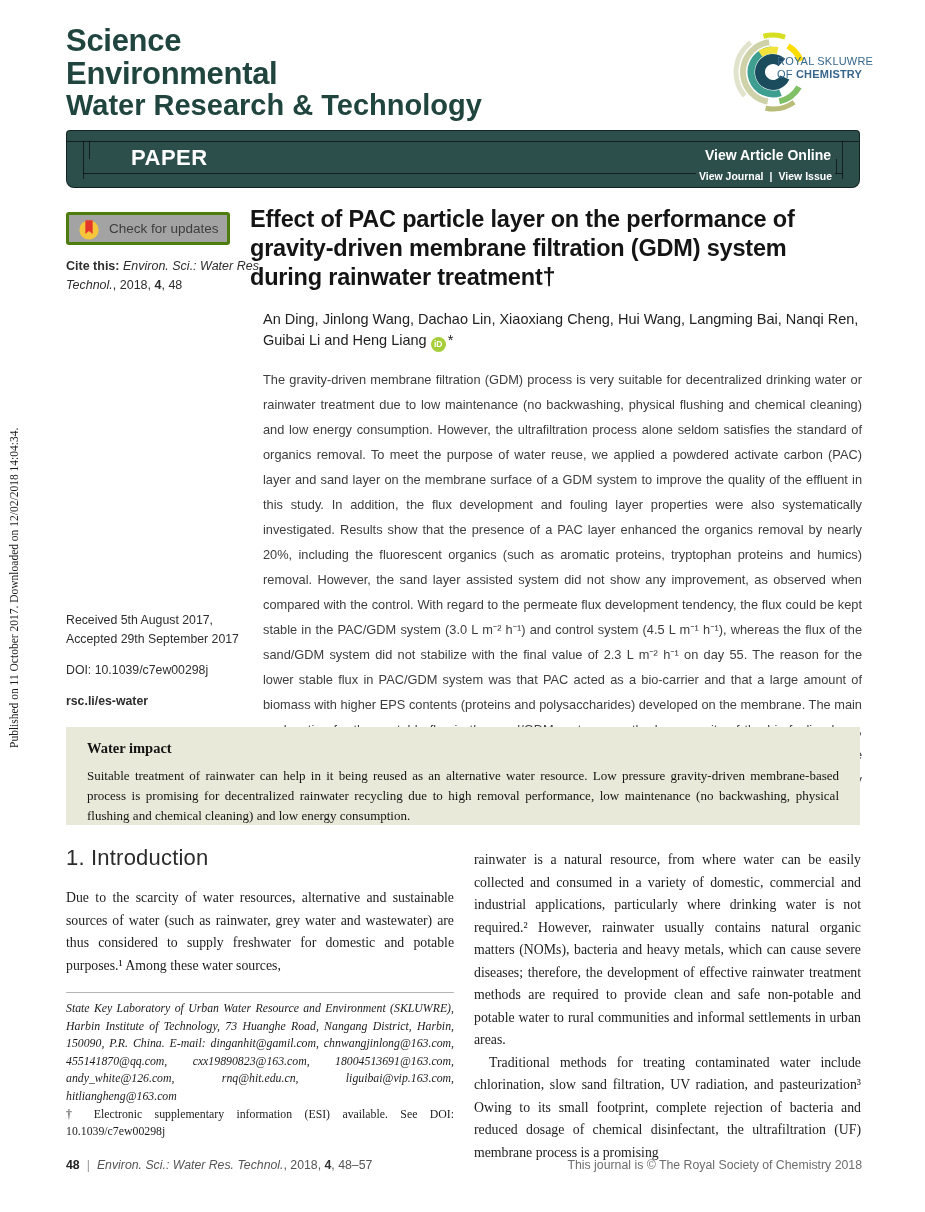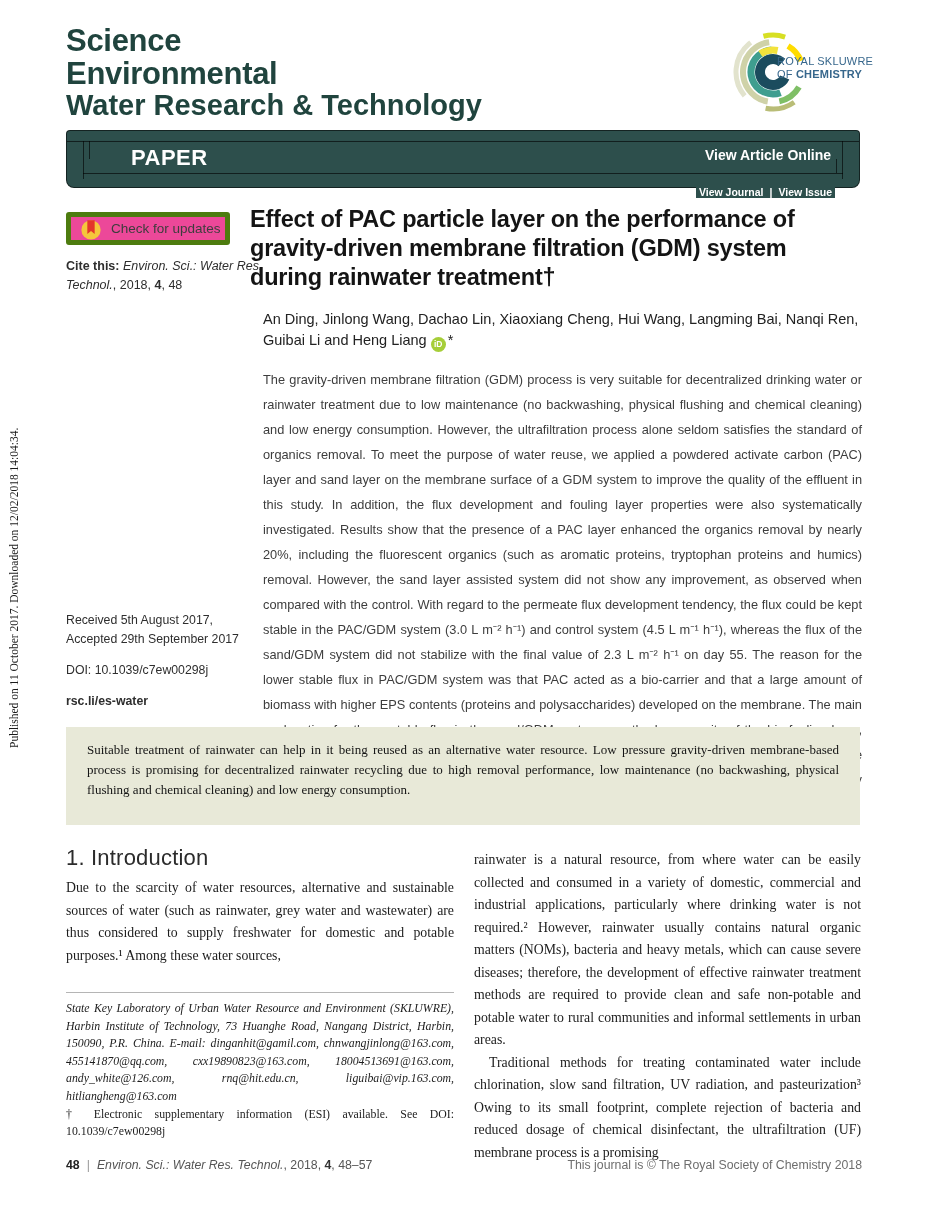"View Journal | View Issue" .banner-links { margin-top: 18px -> 2px }
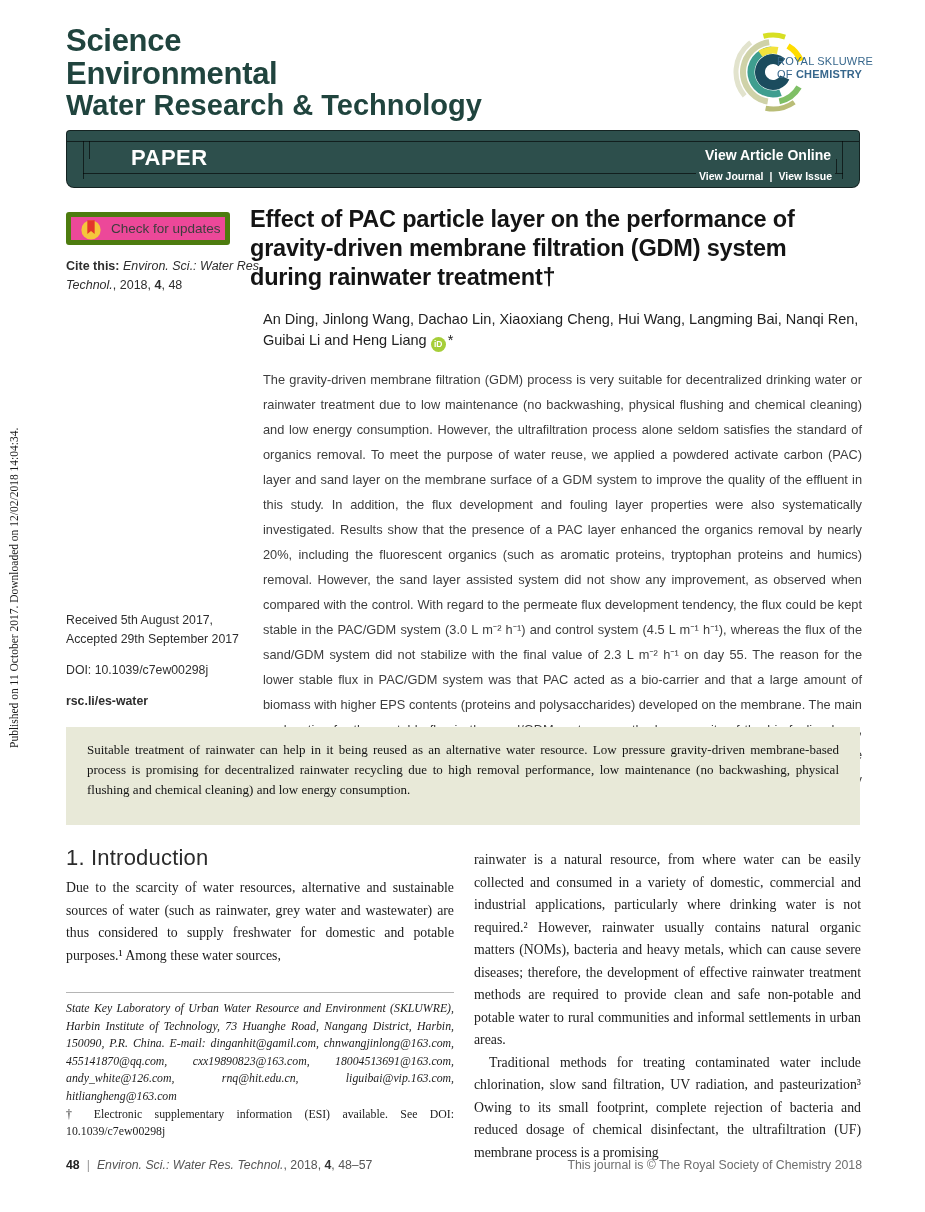"Check for updates" .check-btn { background: #ec4899 -> #a3a3a3; border: 5px solid #4d7c0f -> 3px solid #4d7c0f }
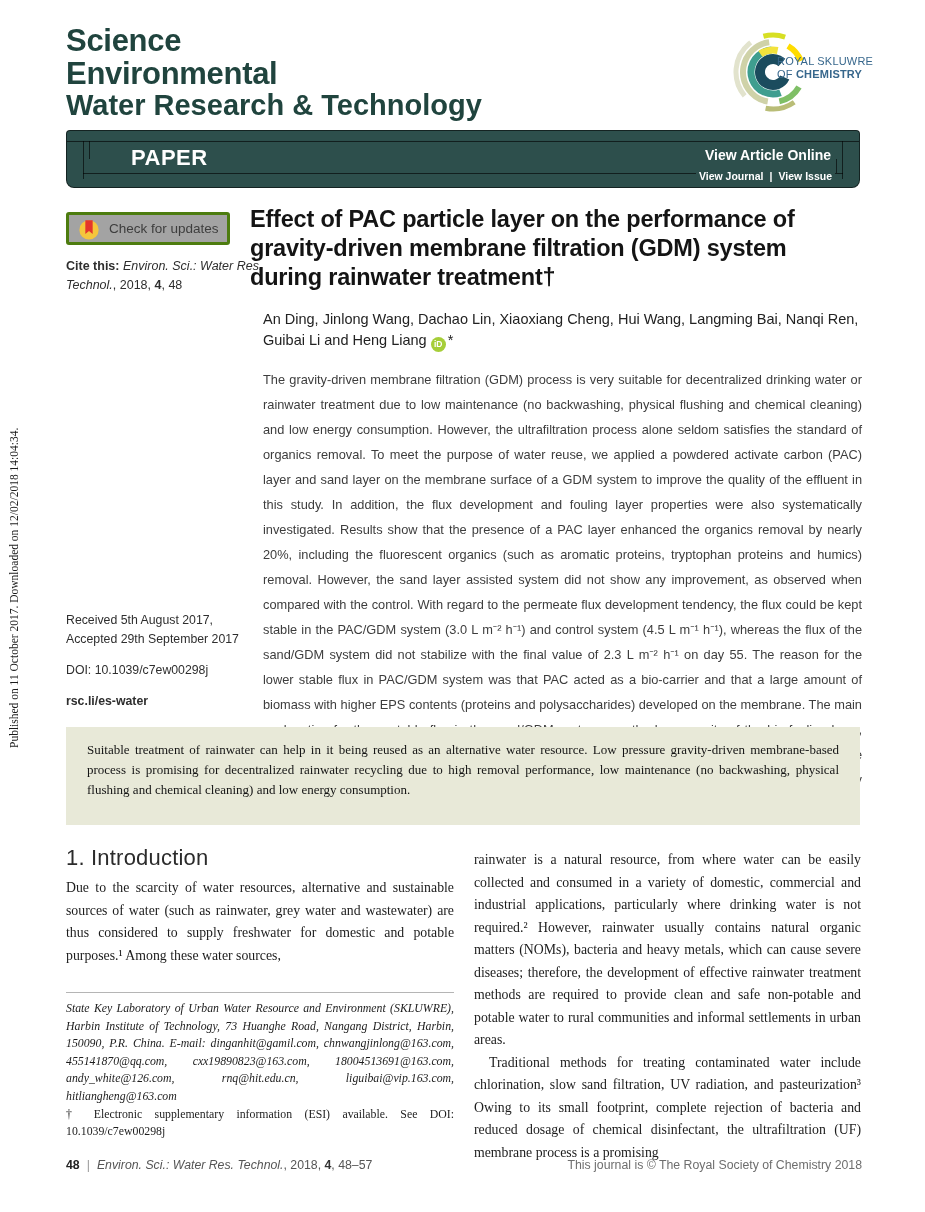"Water impact" h3 { html: none -> <h3>Water impact</h3> }
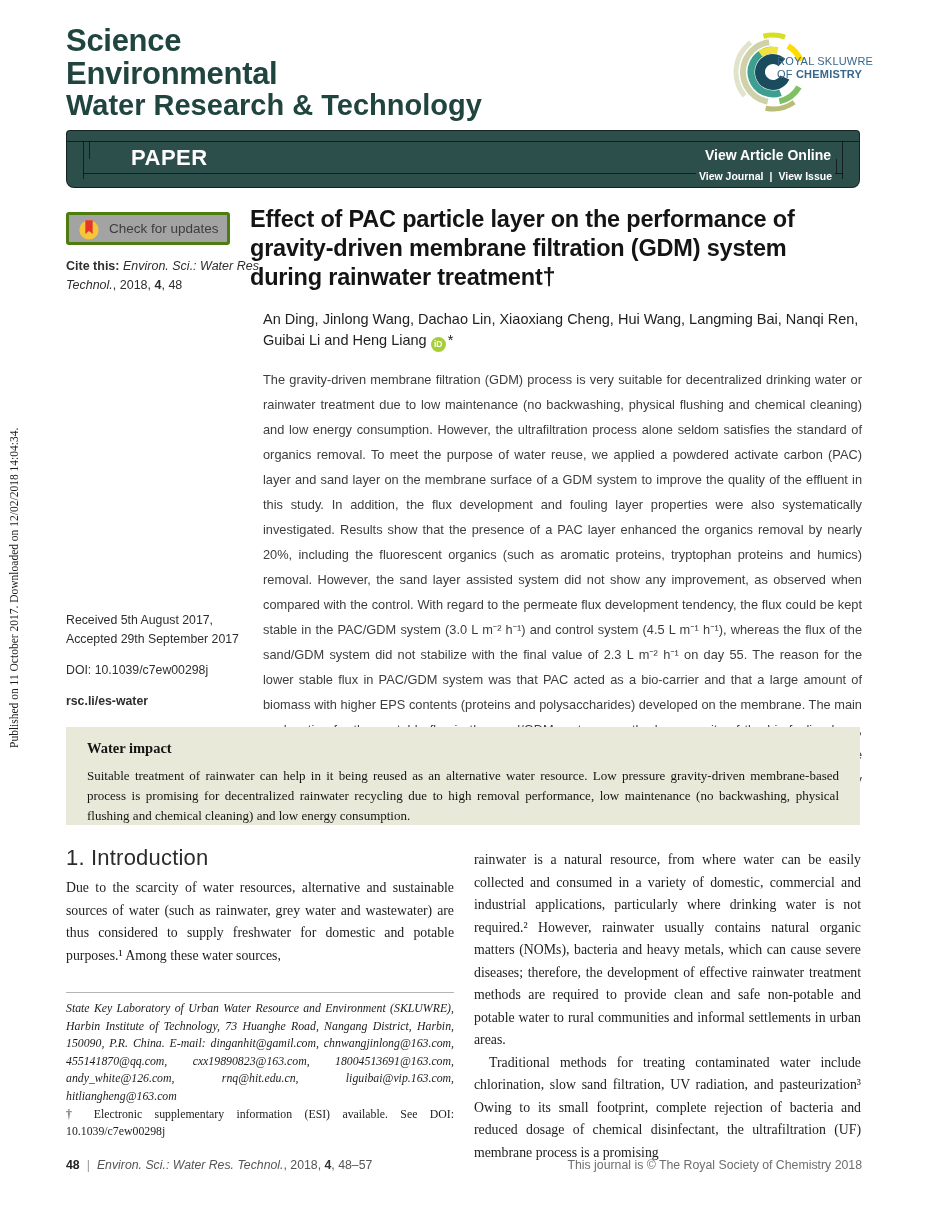"1. Introduction" .col-left h2 { margin-bottom: 6px -> 16px }
